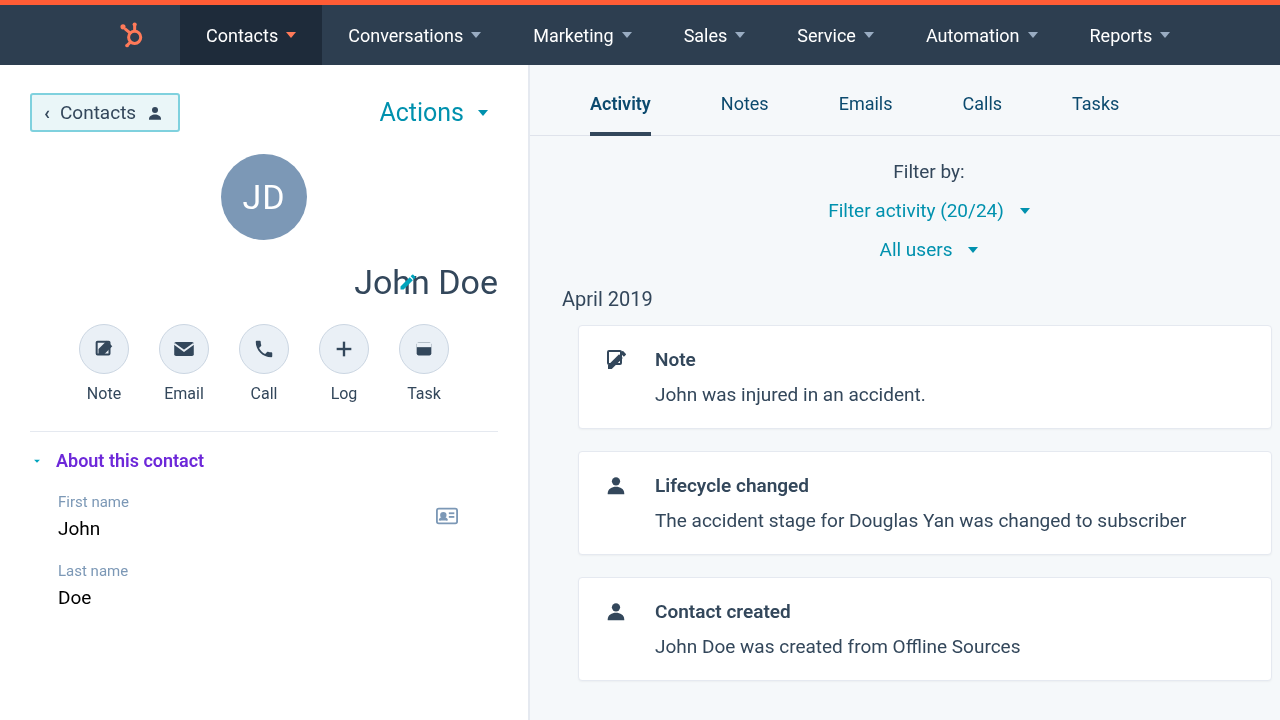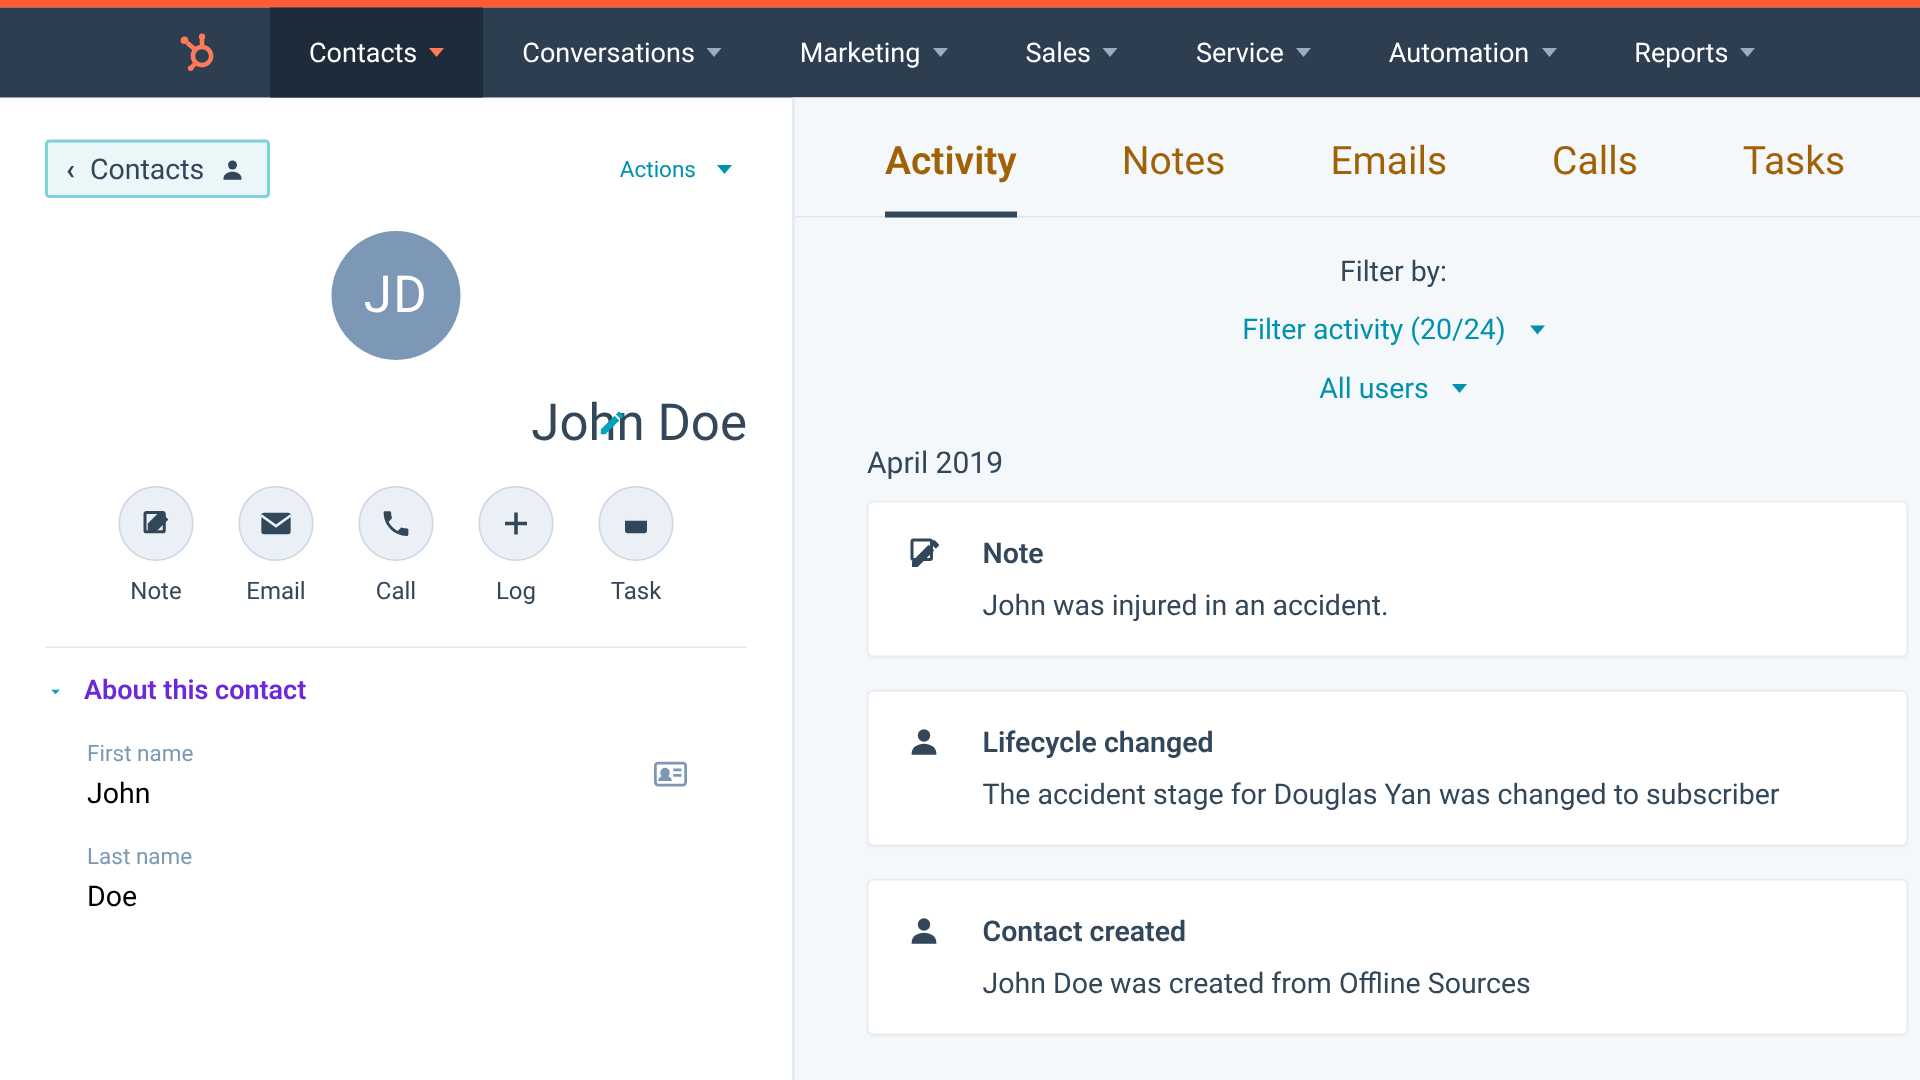"Actions" .actions-link { font-size: 15px -> 25px }
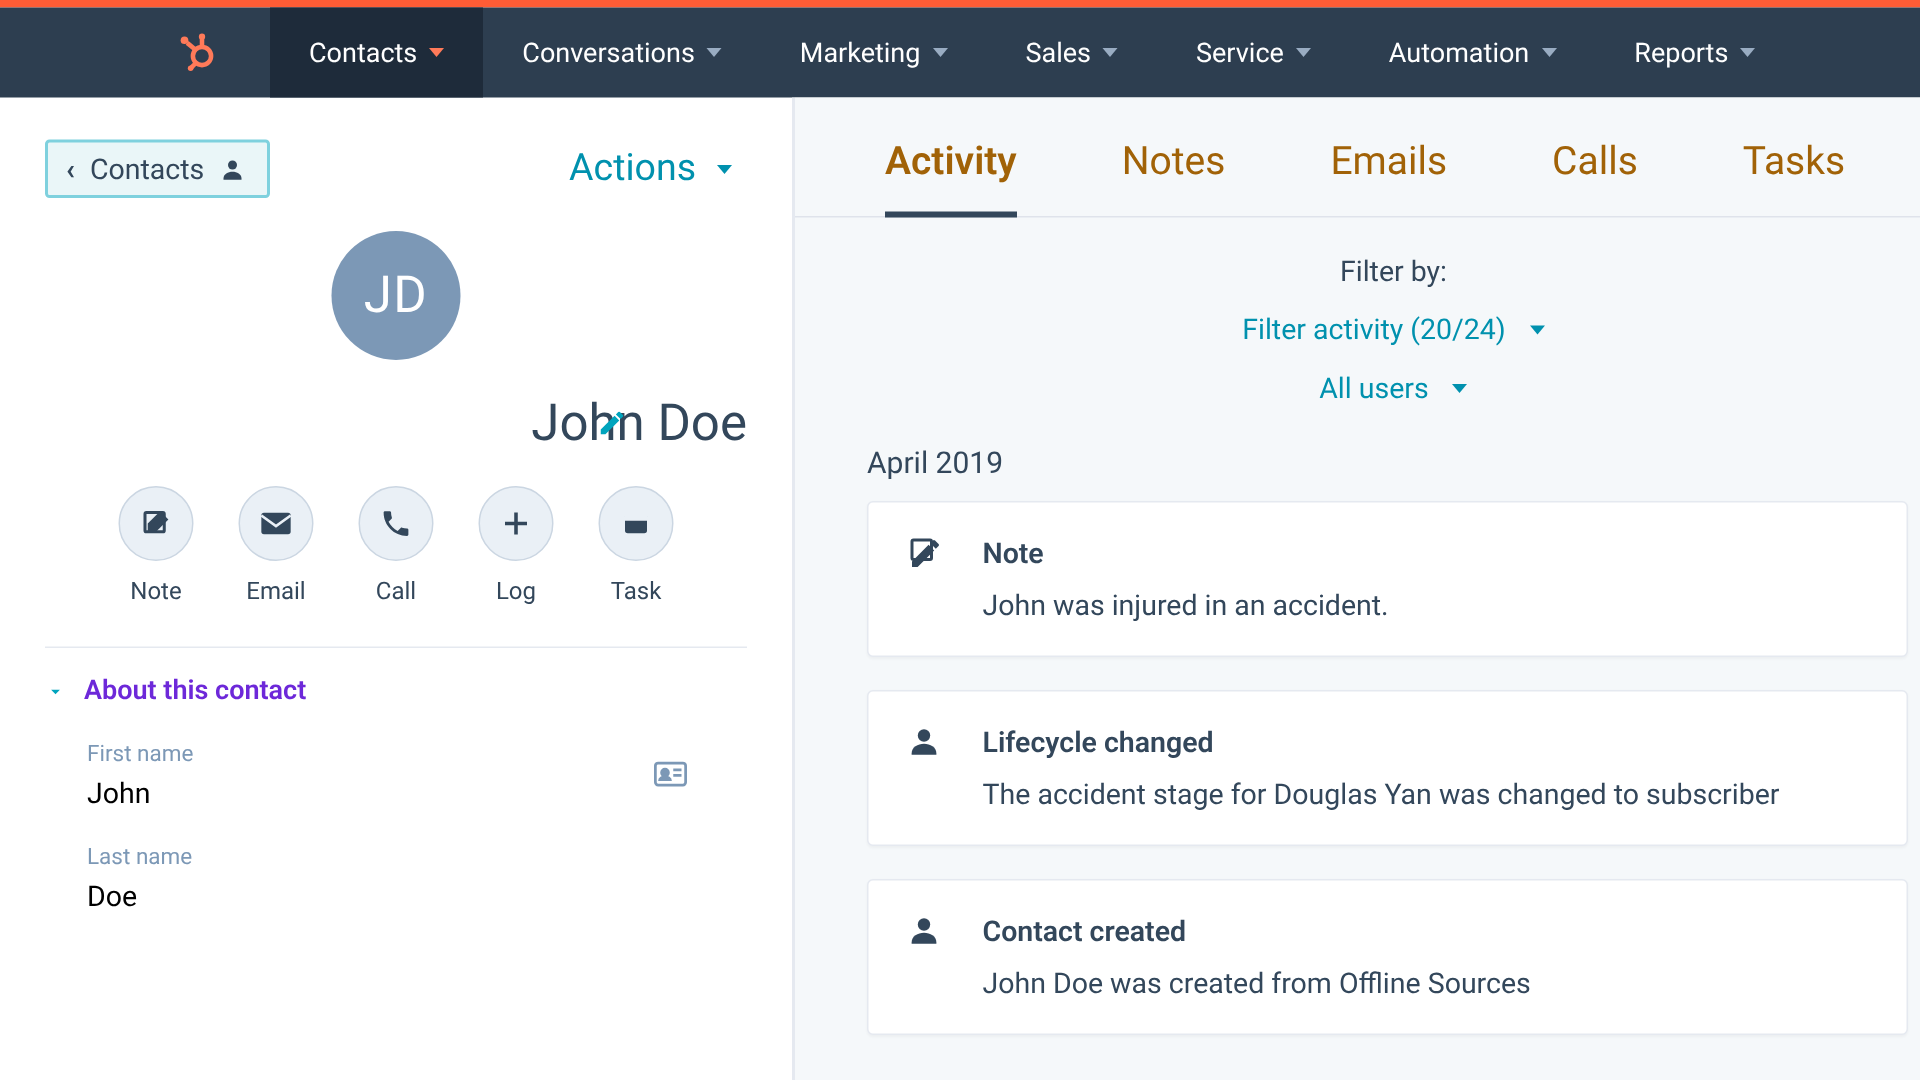"Activity" .tab { color: #a16207 -> #0c4a6e; font-size: 26px -> 18px }
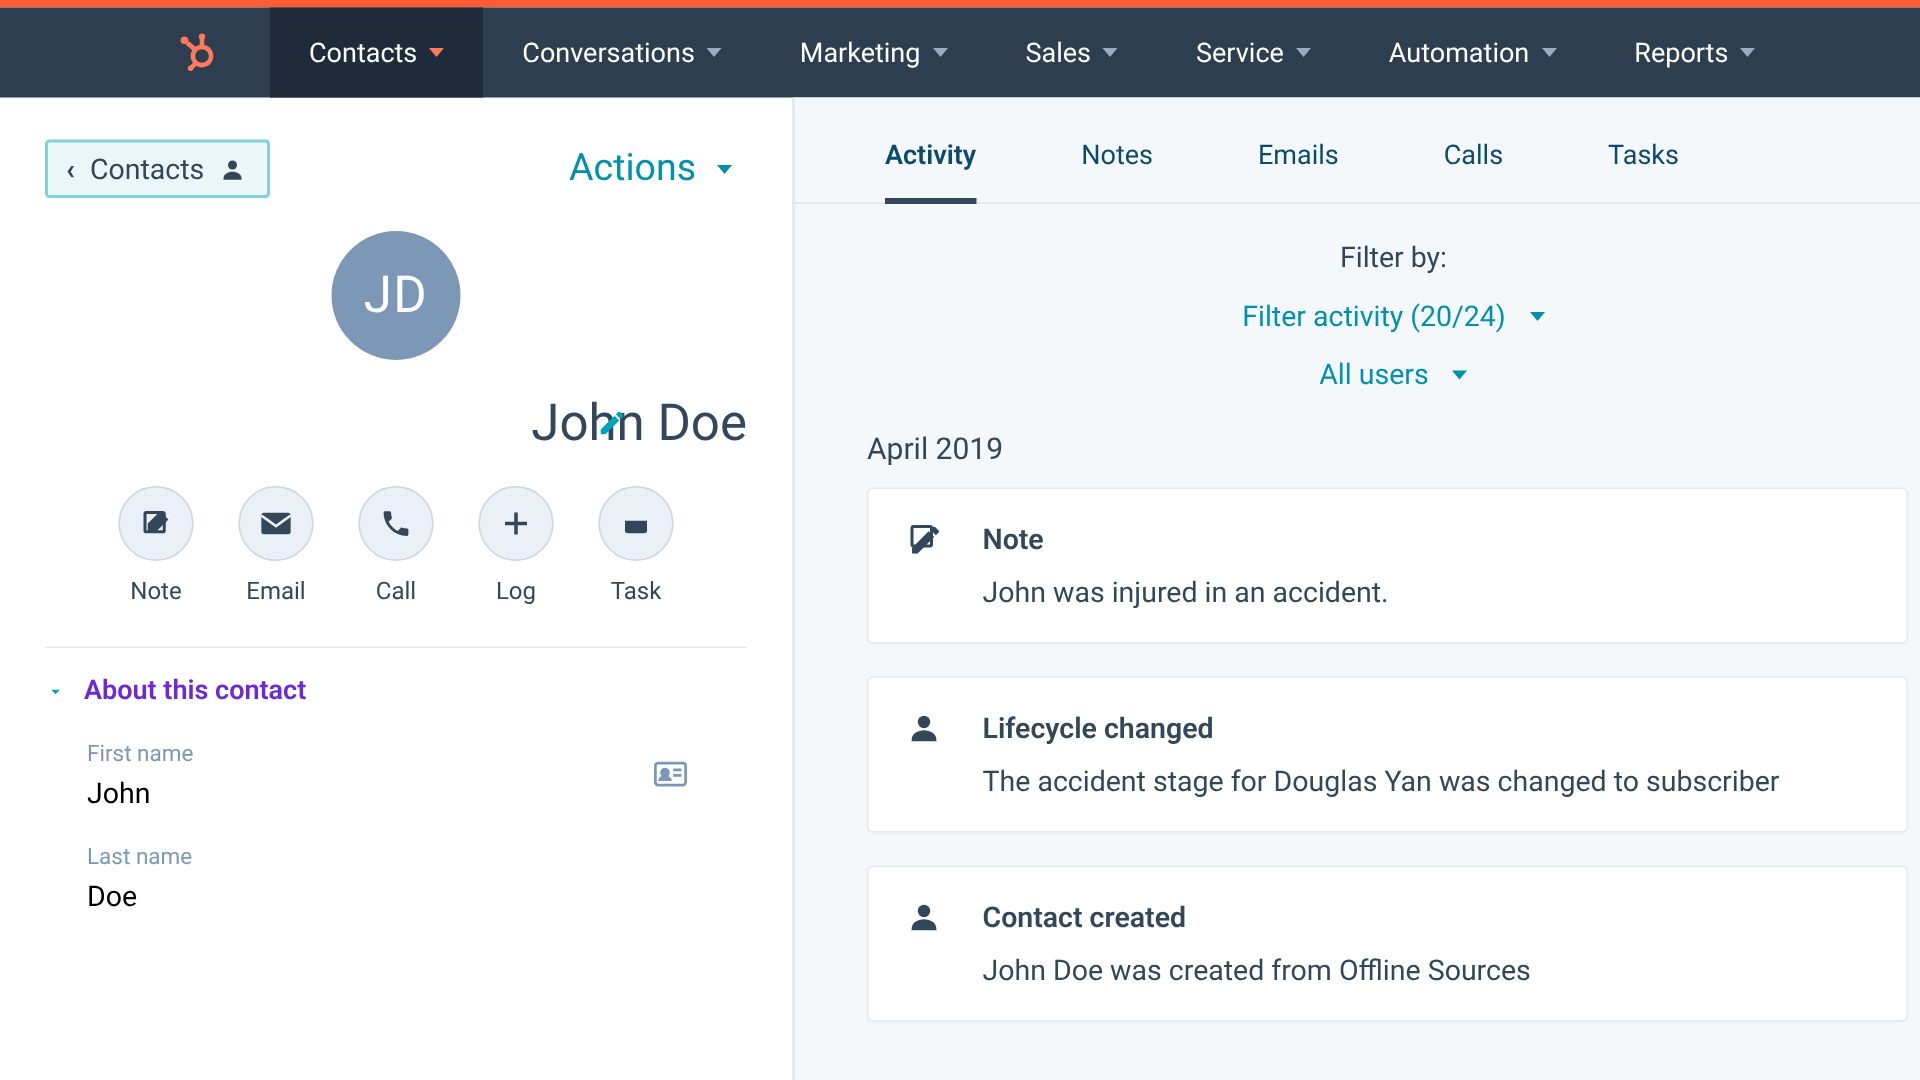"April 2019" .month-label { padding: 26px 0 14px 48px -> 26px 0 14px 32px }
